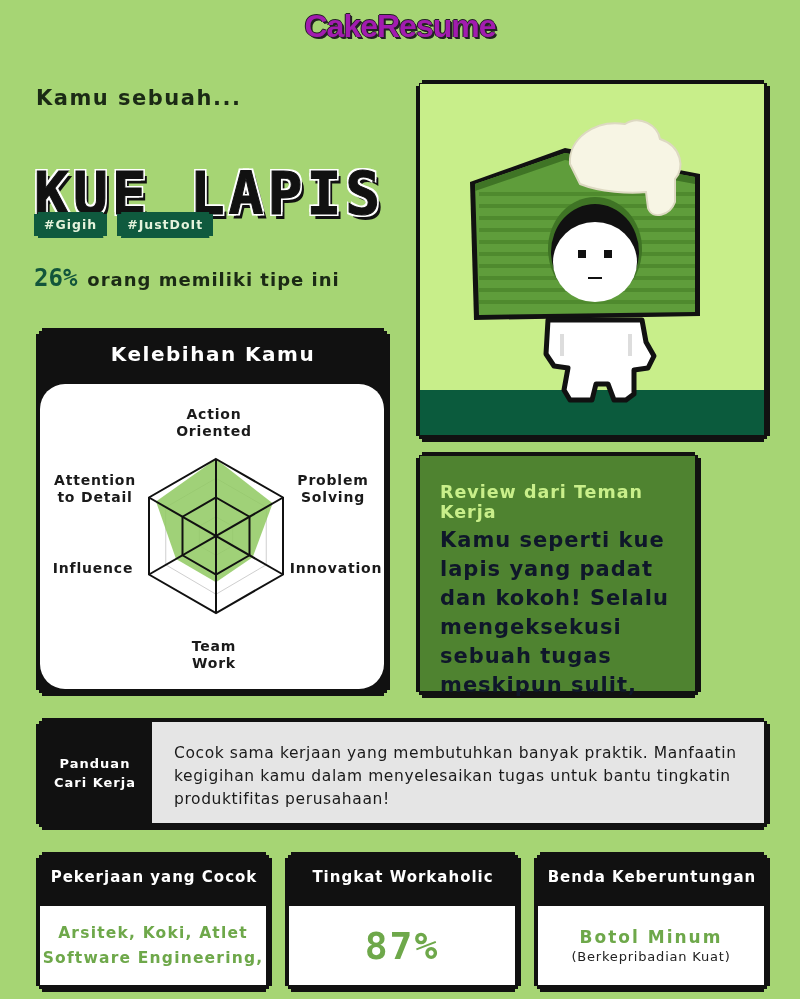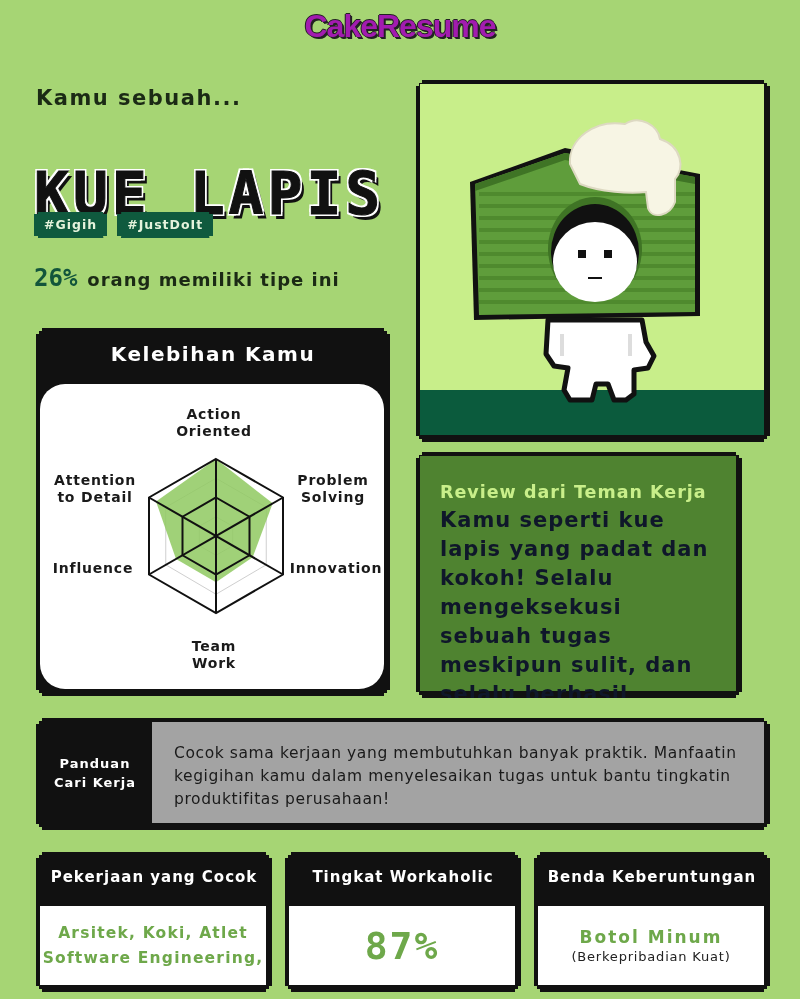"Review dari Teman Kerja" .review { width: 326px -> 285px }
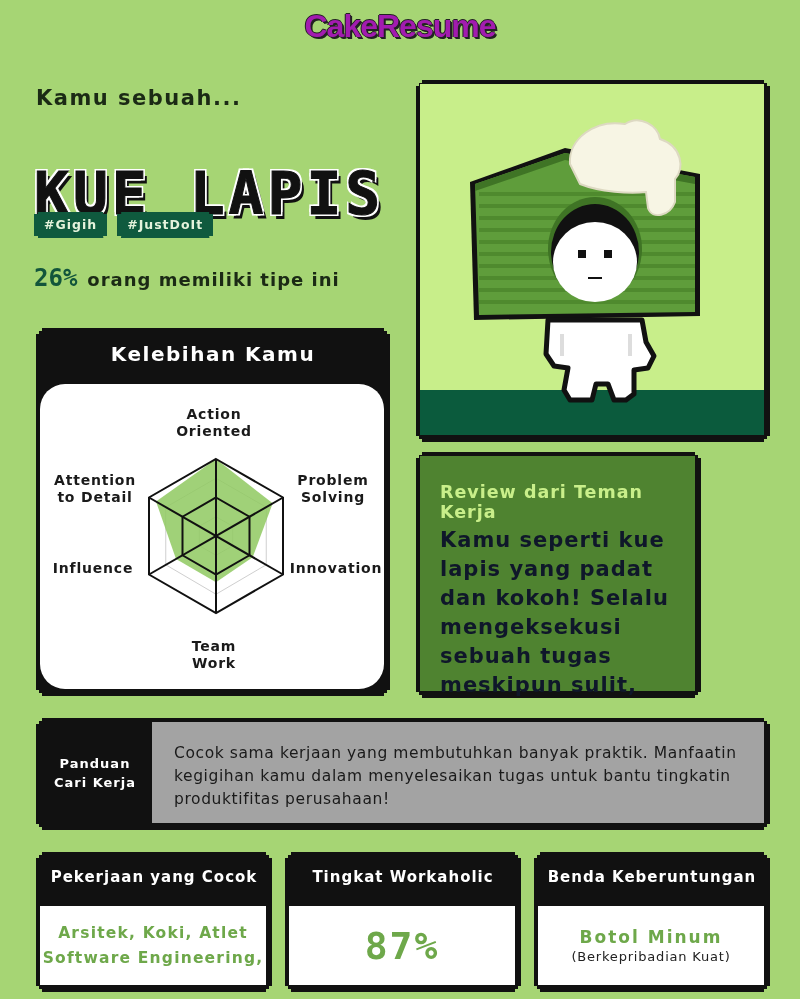"Cocok sama kerjaan yang membutuhkan" .panduan .body { background: #a3a3a3 -> #e5e5e5 }
